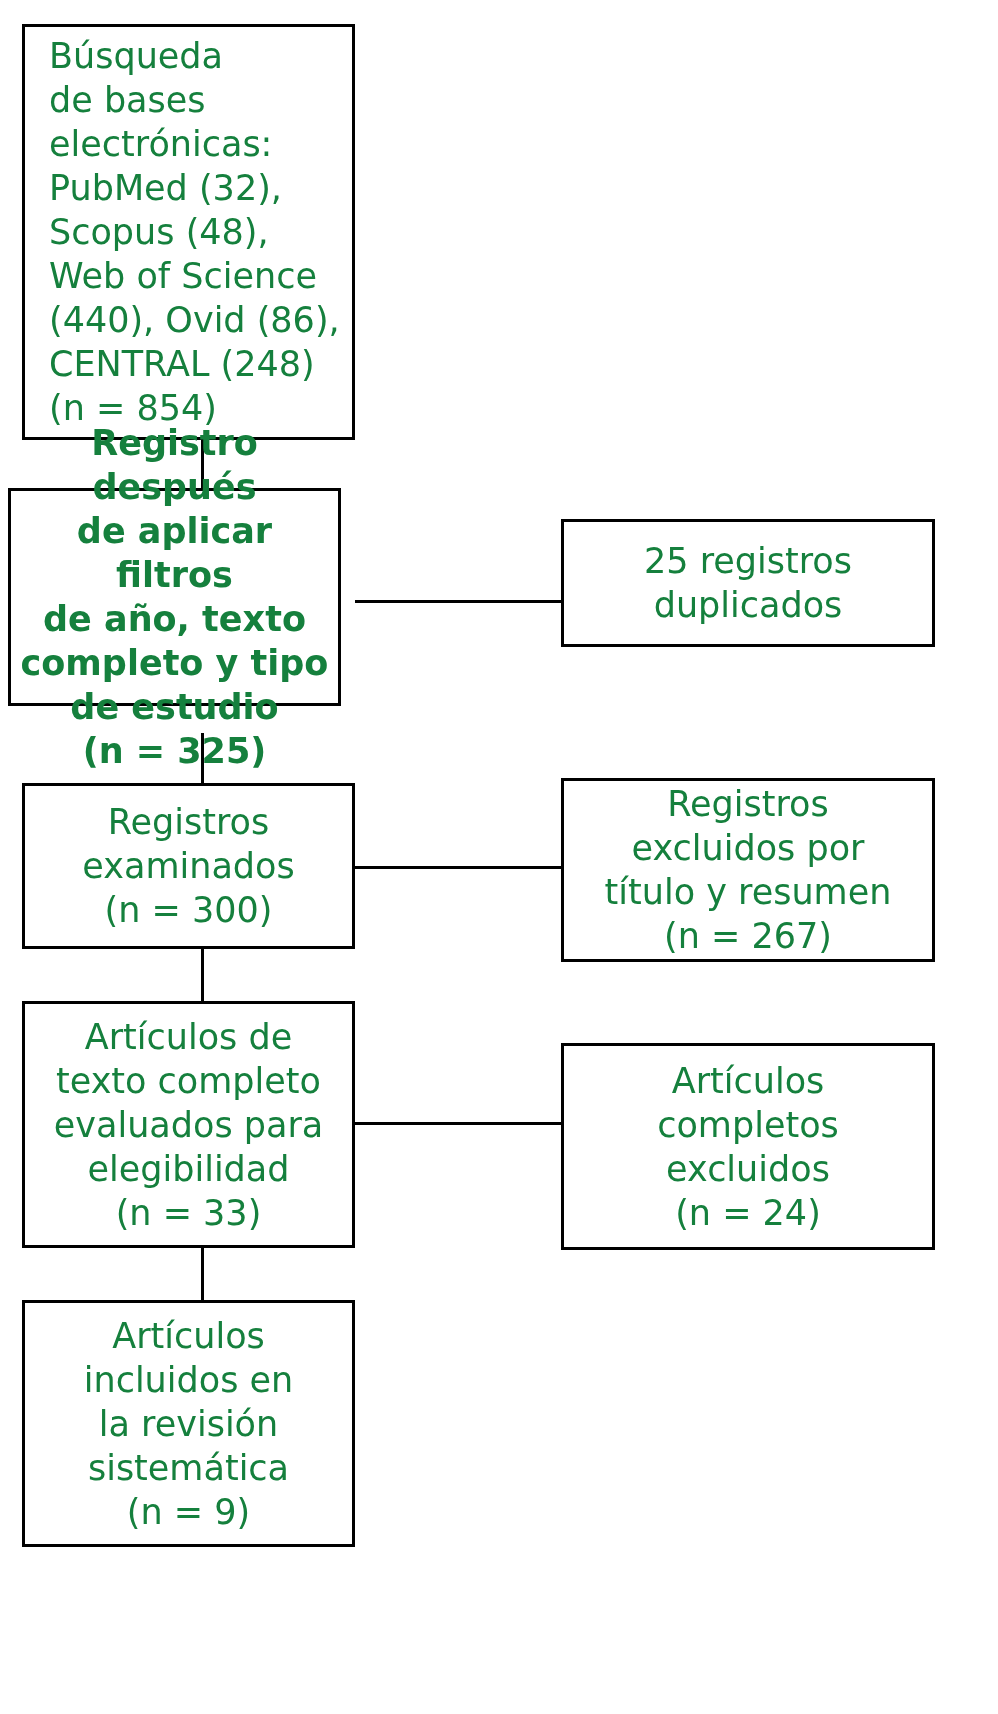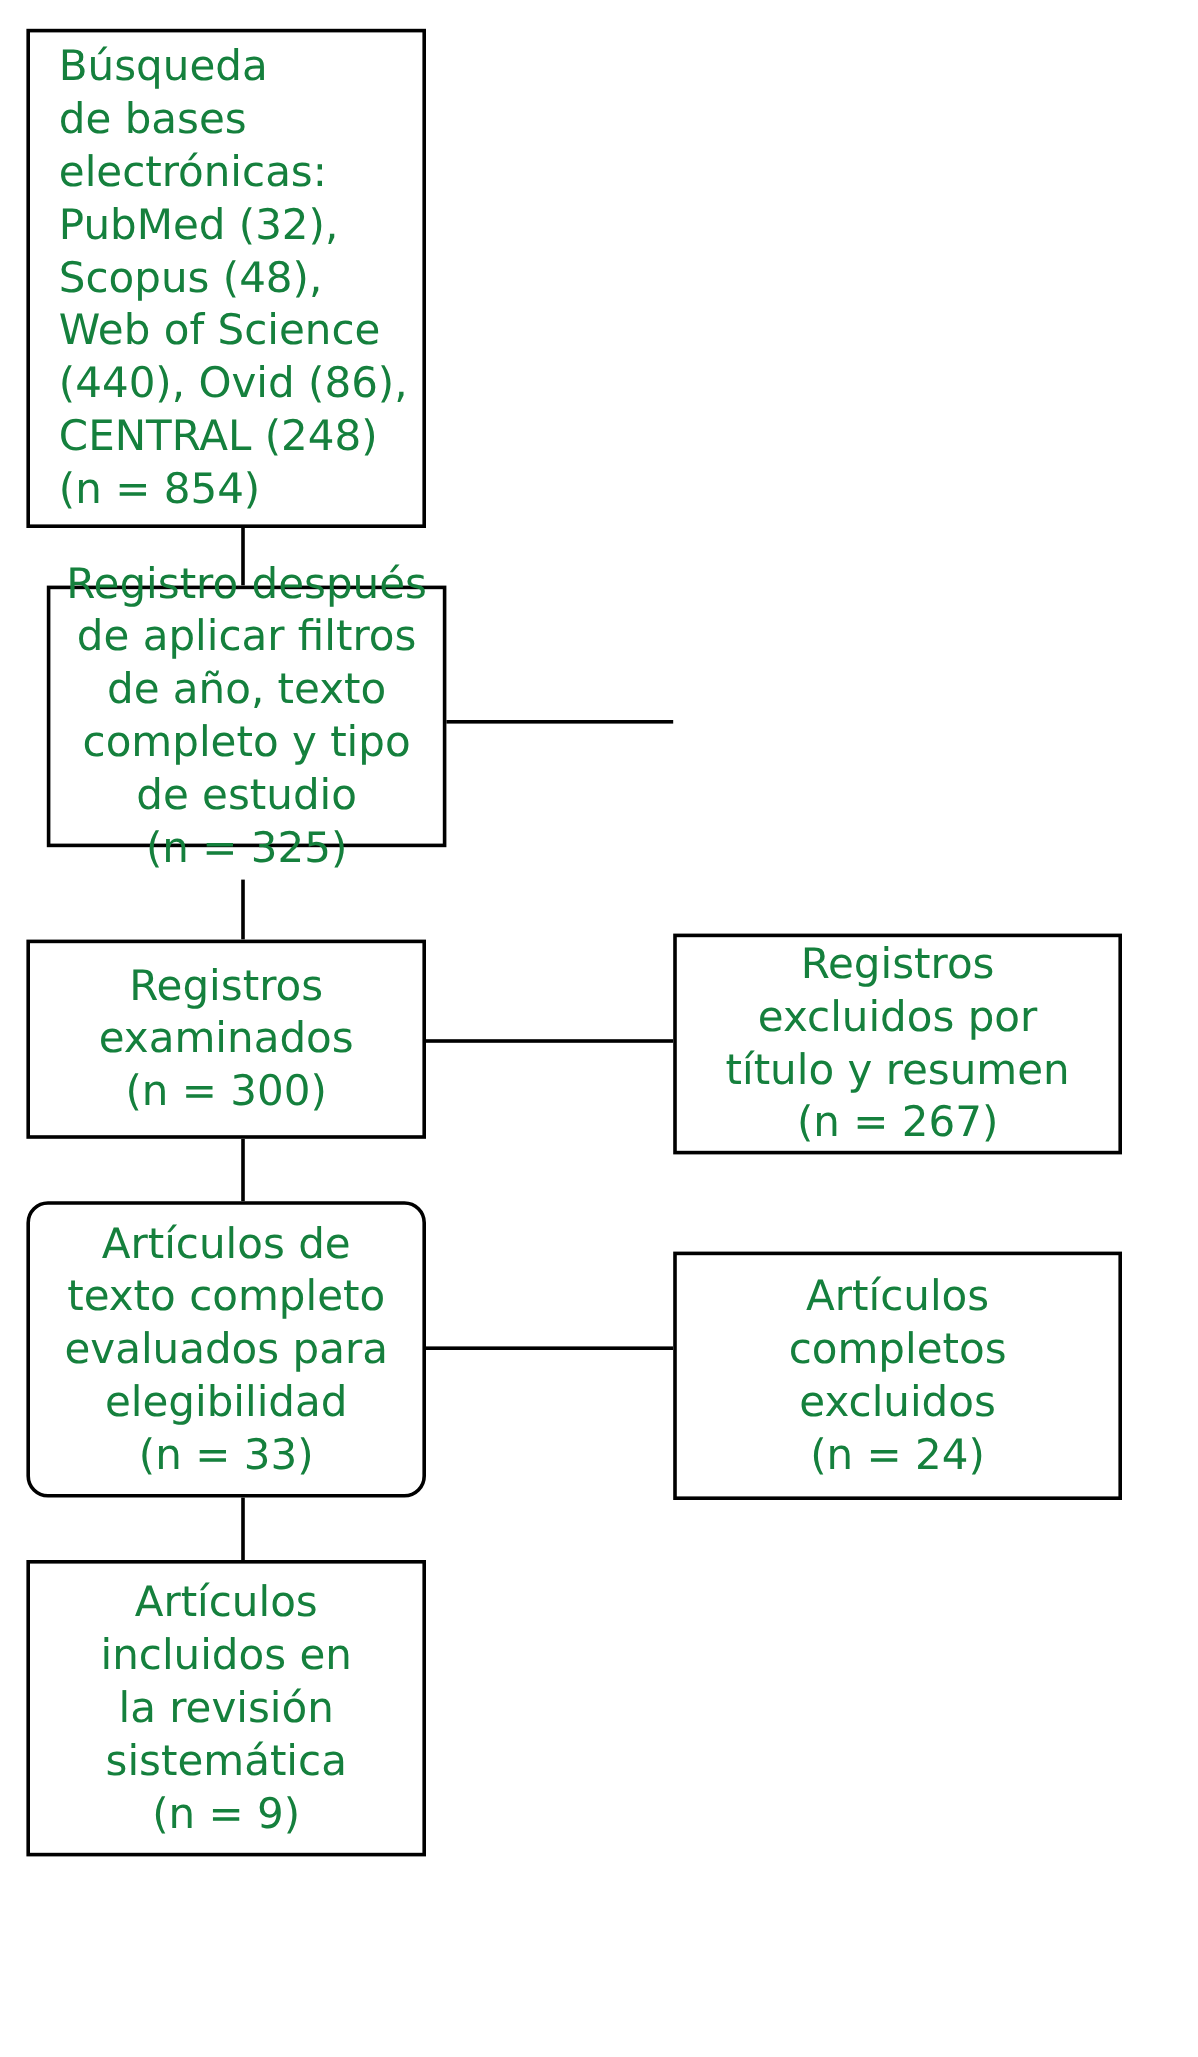"Registro después" div.box { font-weight: none -> bold; left: 39px -> 8px }
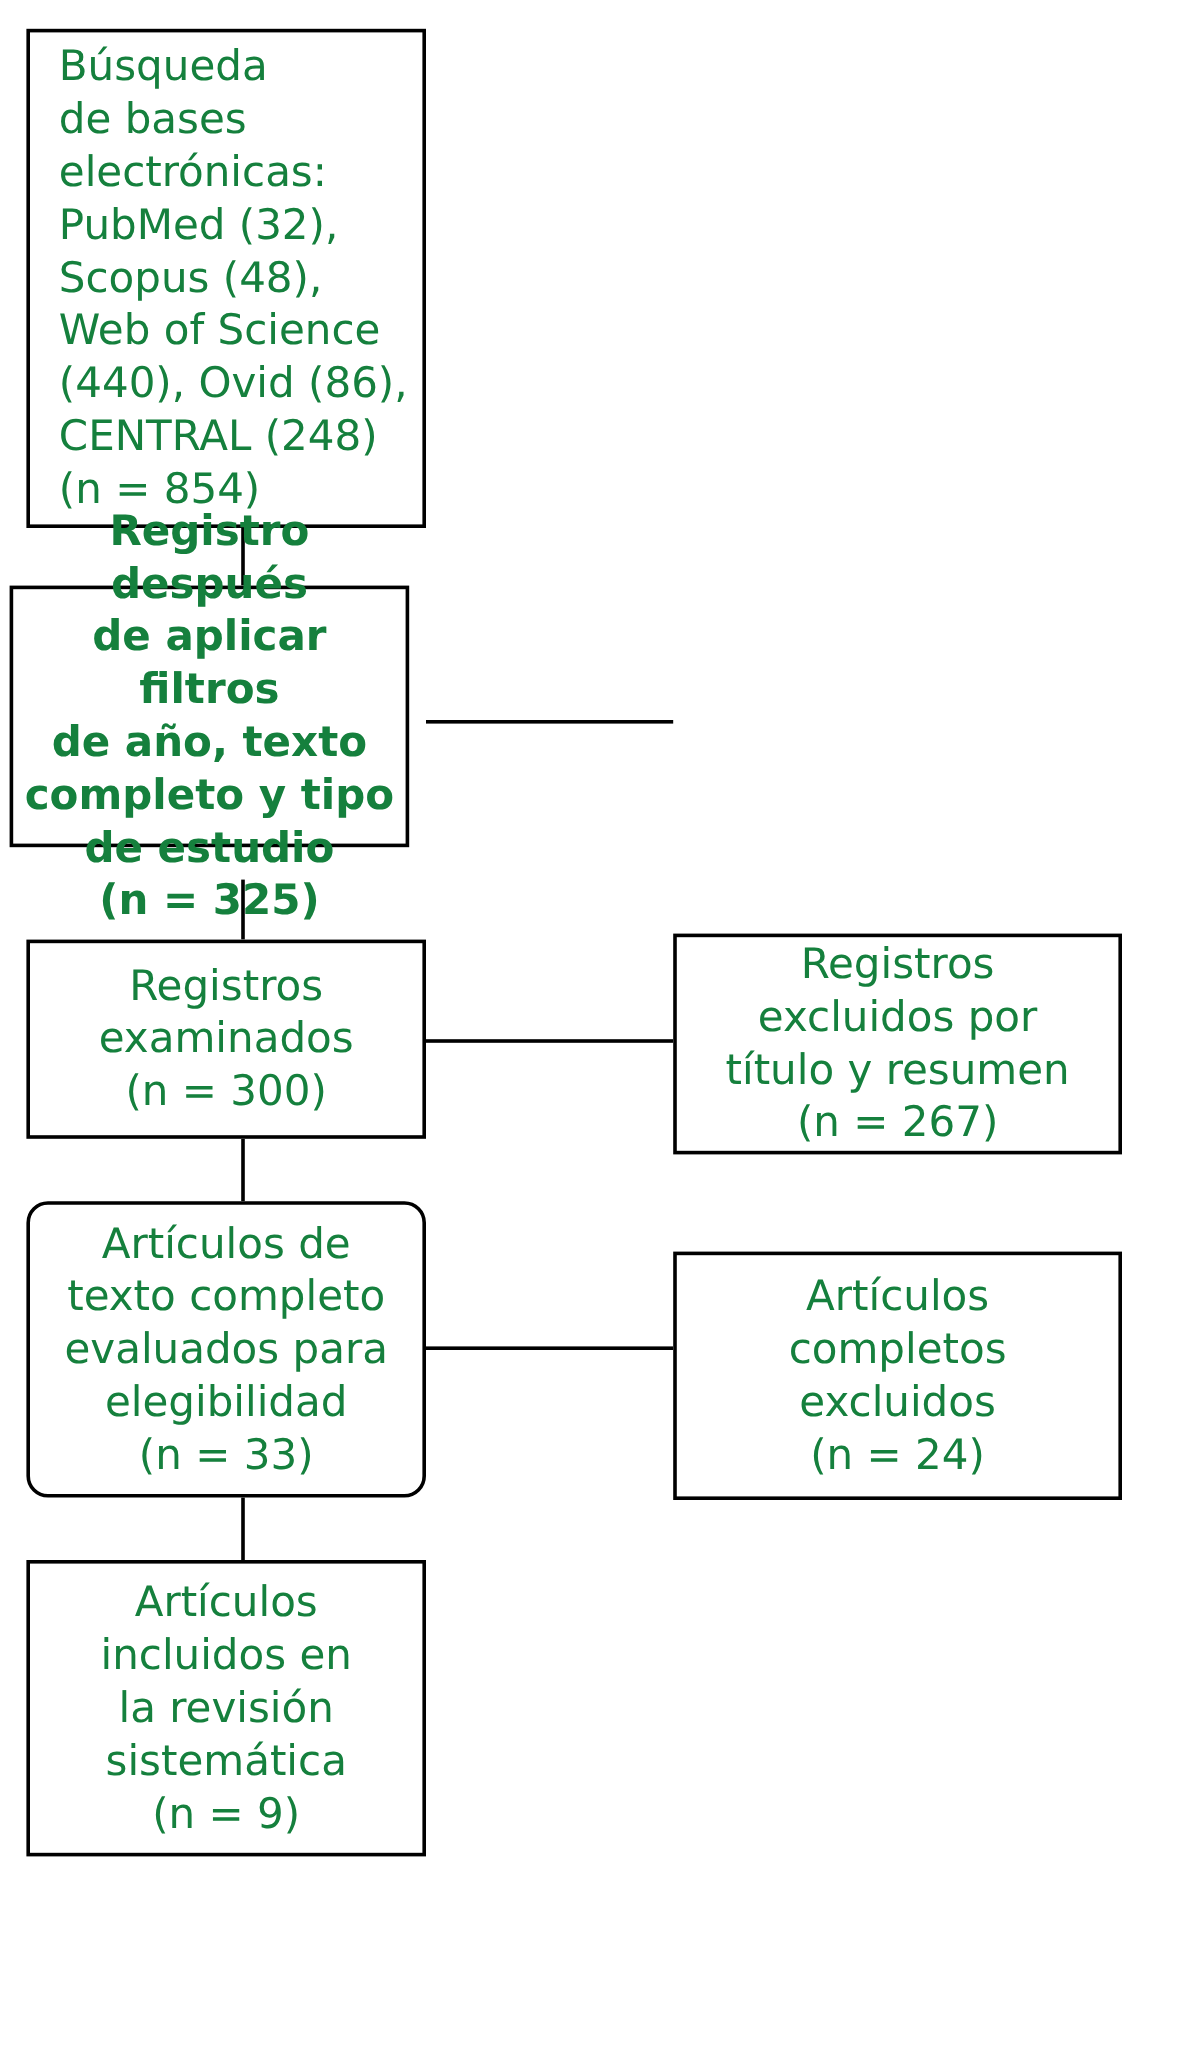"25 registros" div.box { html: none -> <div> <div>25 registros duplicados</div> </div> }
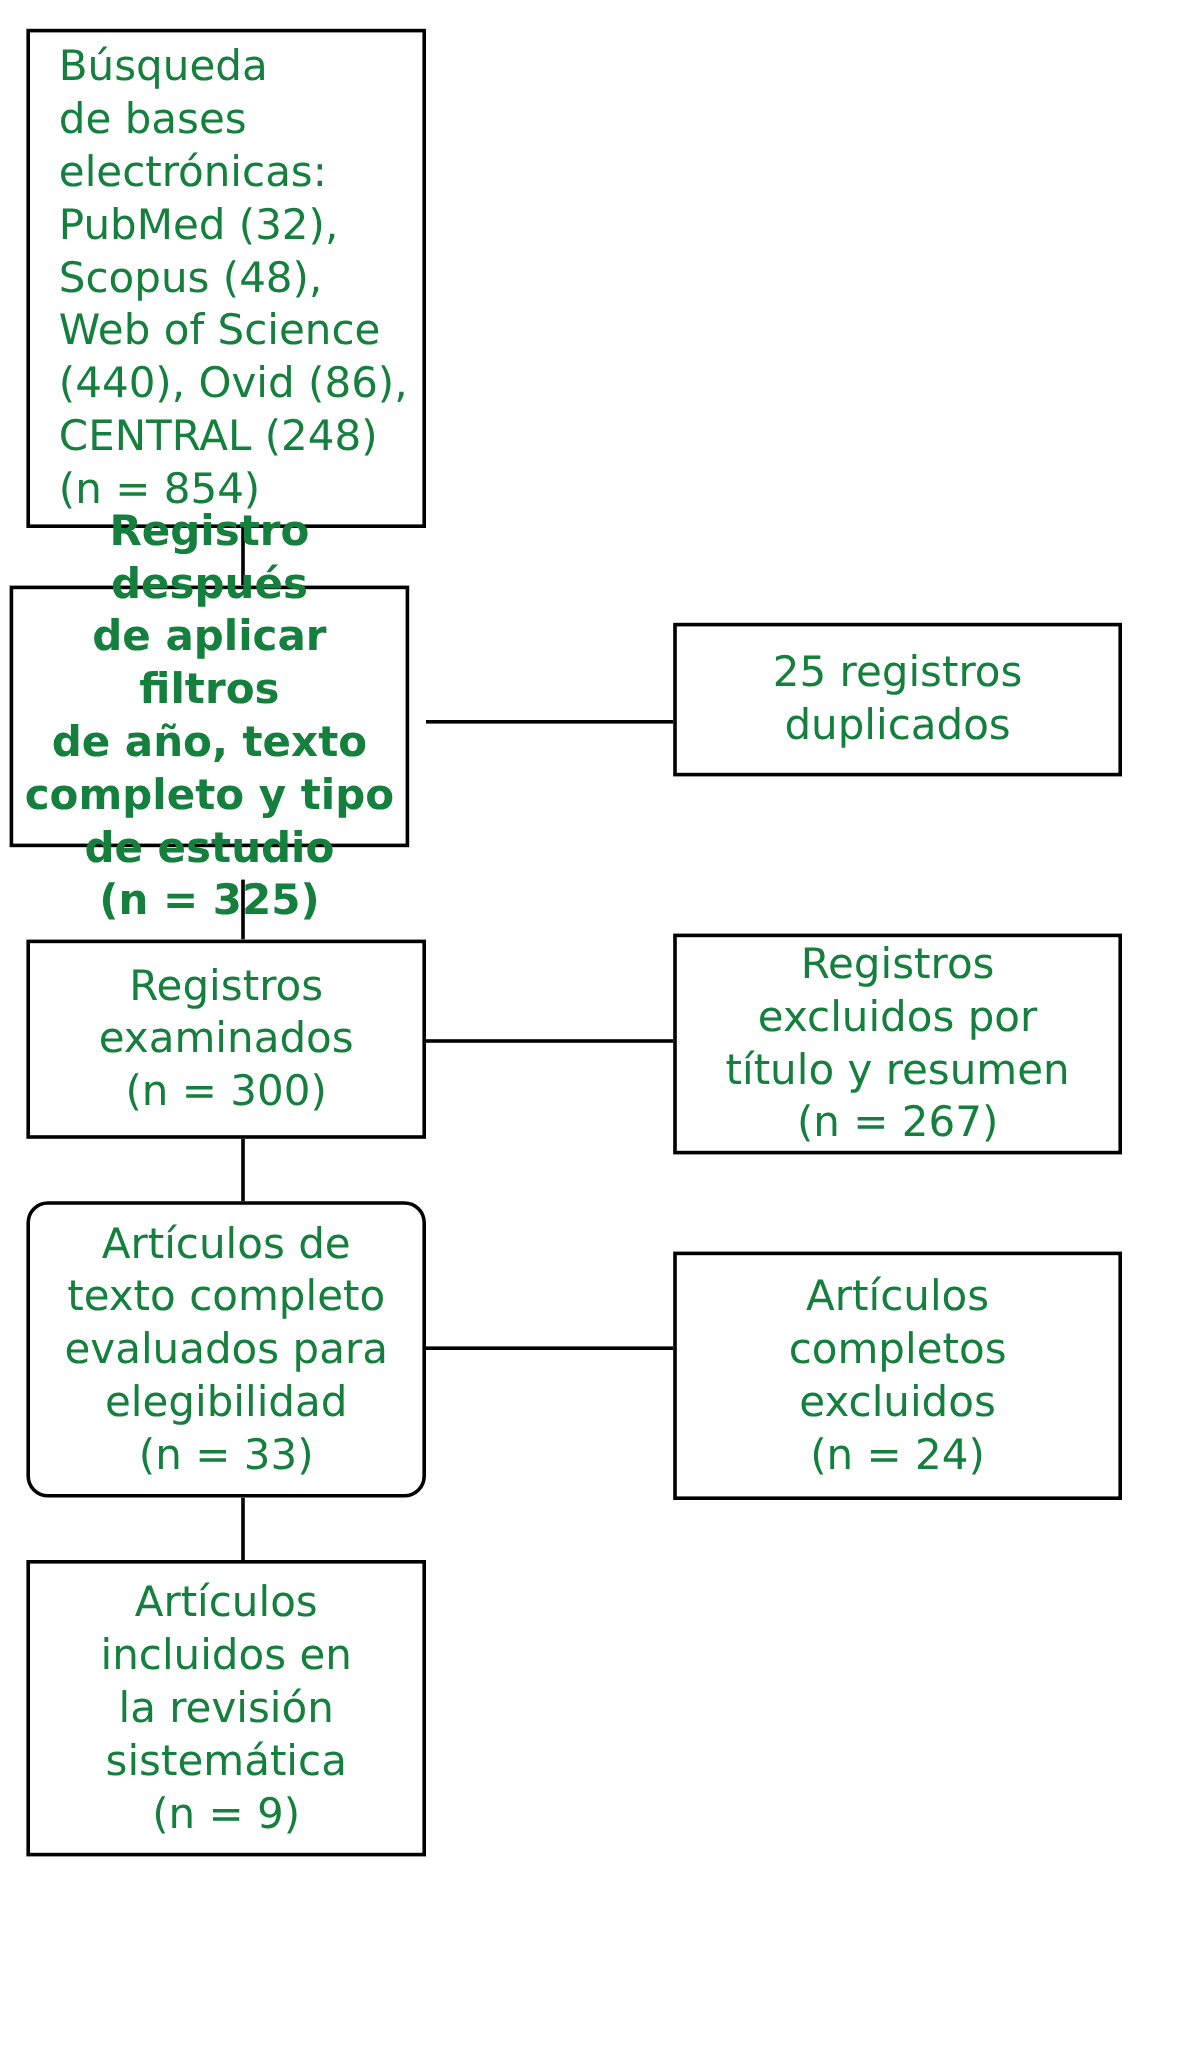"Artículos de" div.box { border-radius: 18px -> none }
